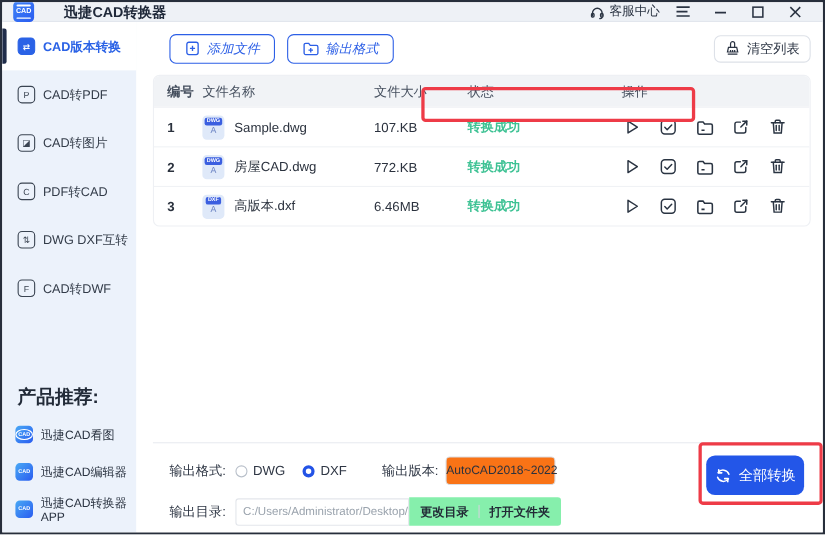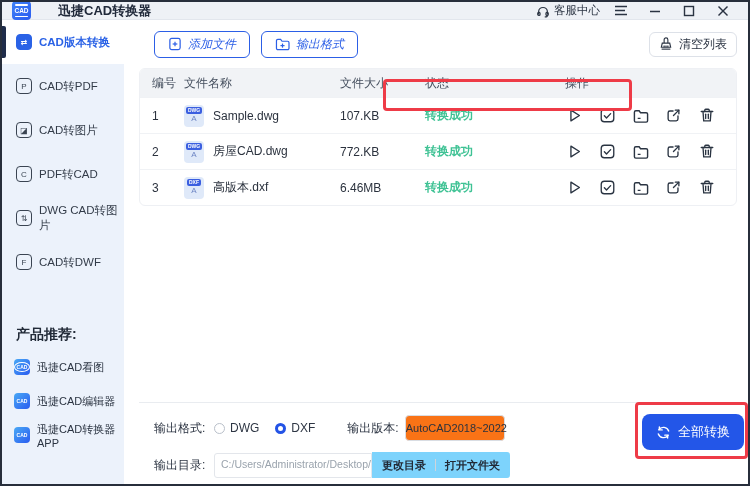"编号" .c-no { font-weight: none -> bold }
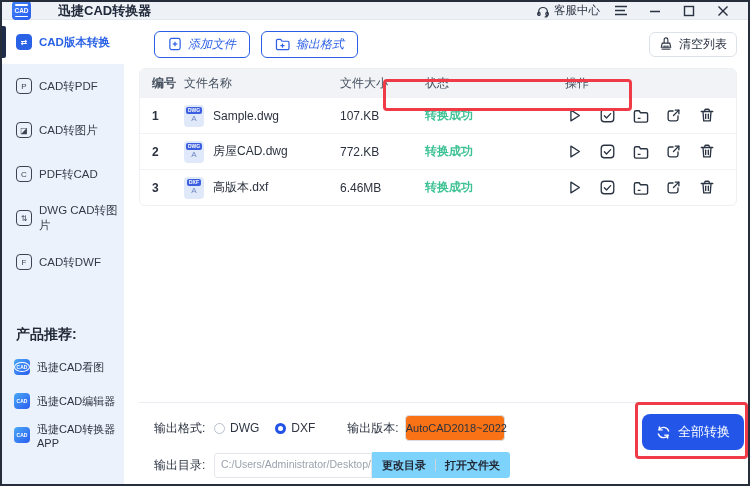"DWG CAD转图片" span { text: CAD转图片 -> DXF互转 }
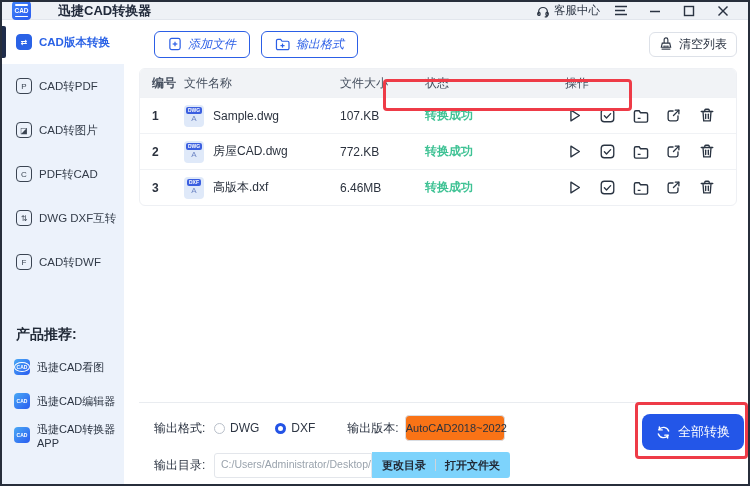"产品推荐:" .section-label { font-size: 14px -> 17px; margin: 42px 0 6px 14px -> 65px 0 6px 14px }
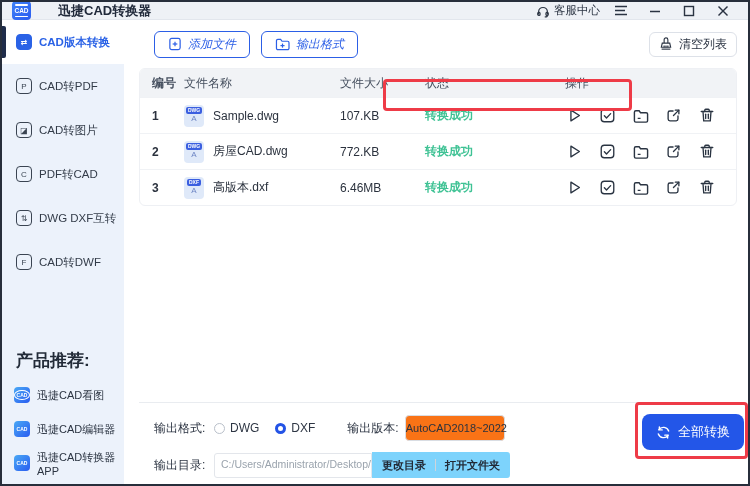"全部转换" .convert-btn { width: 102px -> 89px }
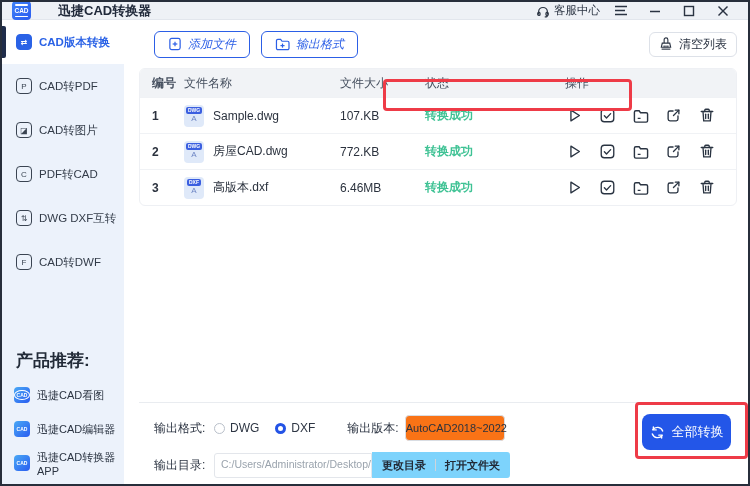"更改目录" .dirbtns { background: #7dd3fc -> #86efac }
